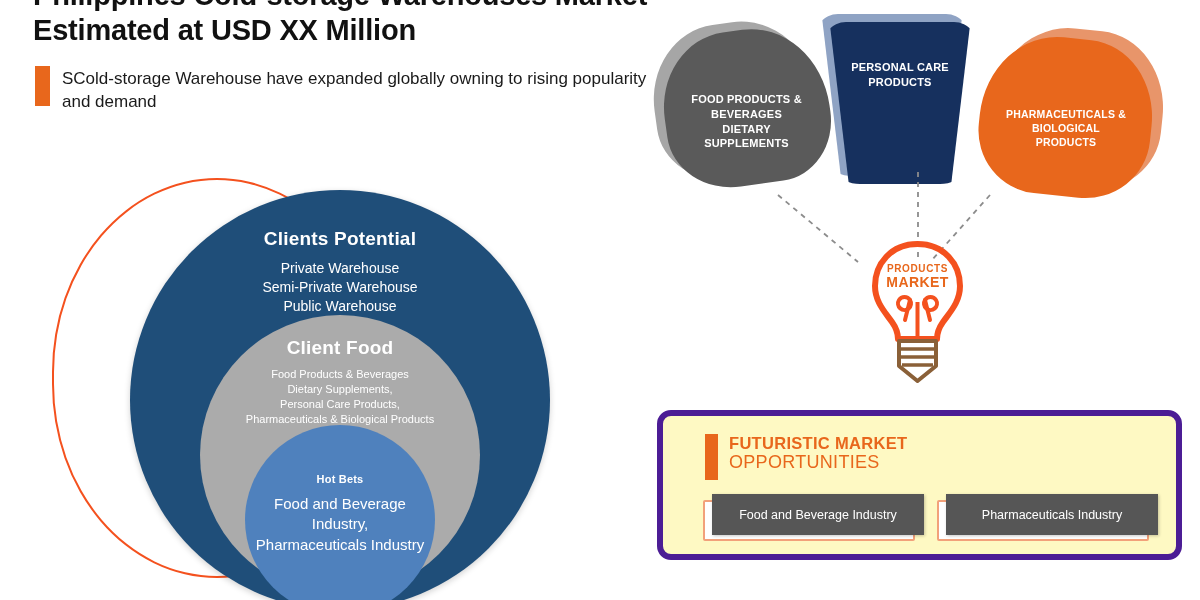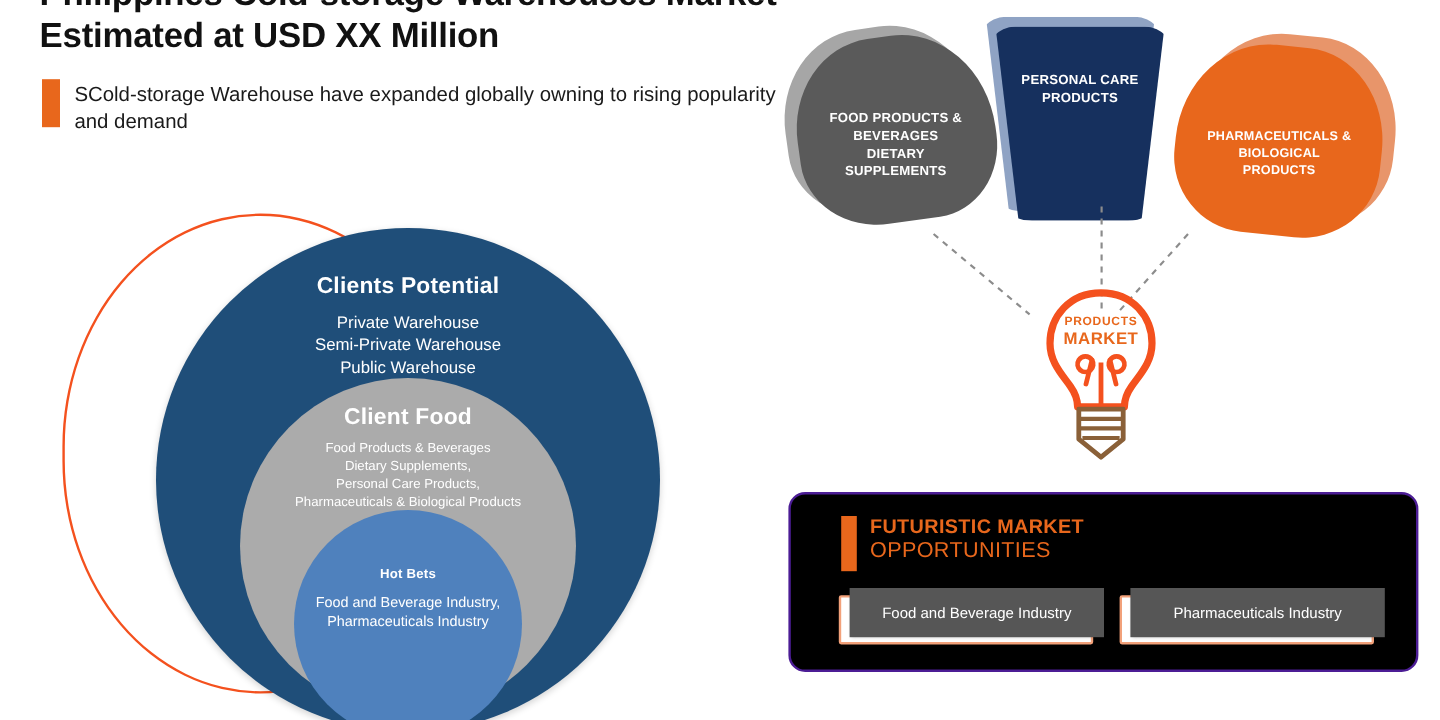"FUTURISTIC MARKET" .panel { background: #000000 -> #fef9c3; border: 2px solid #4c1d95 -> 6px solid #4c1d95 }
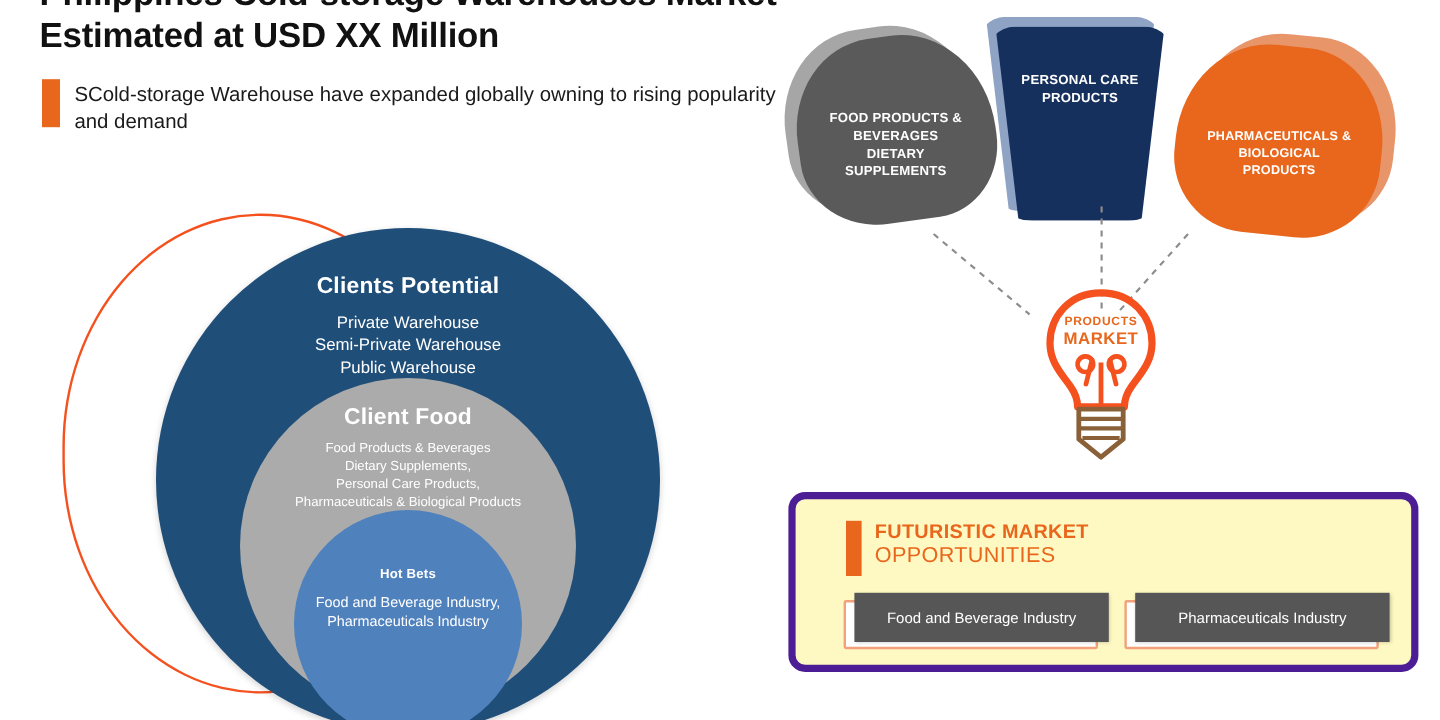"Food and Beverage Industry," .c-inner .c-body { font-size: 12px -> 15px }
